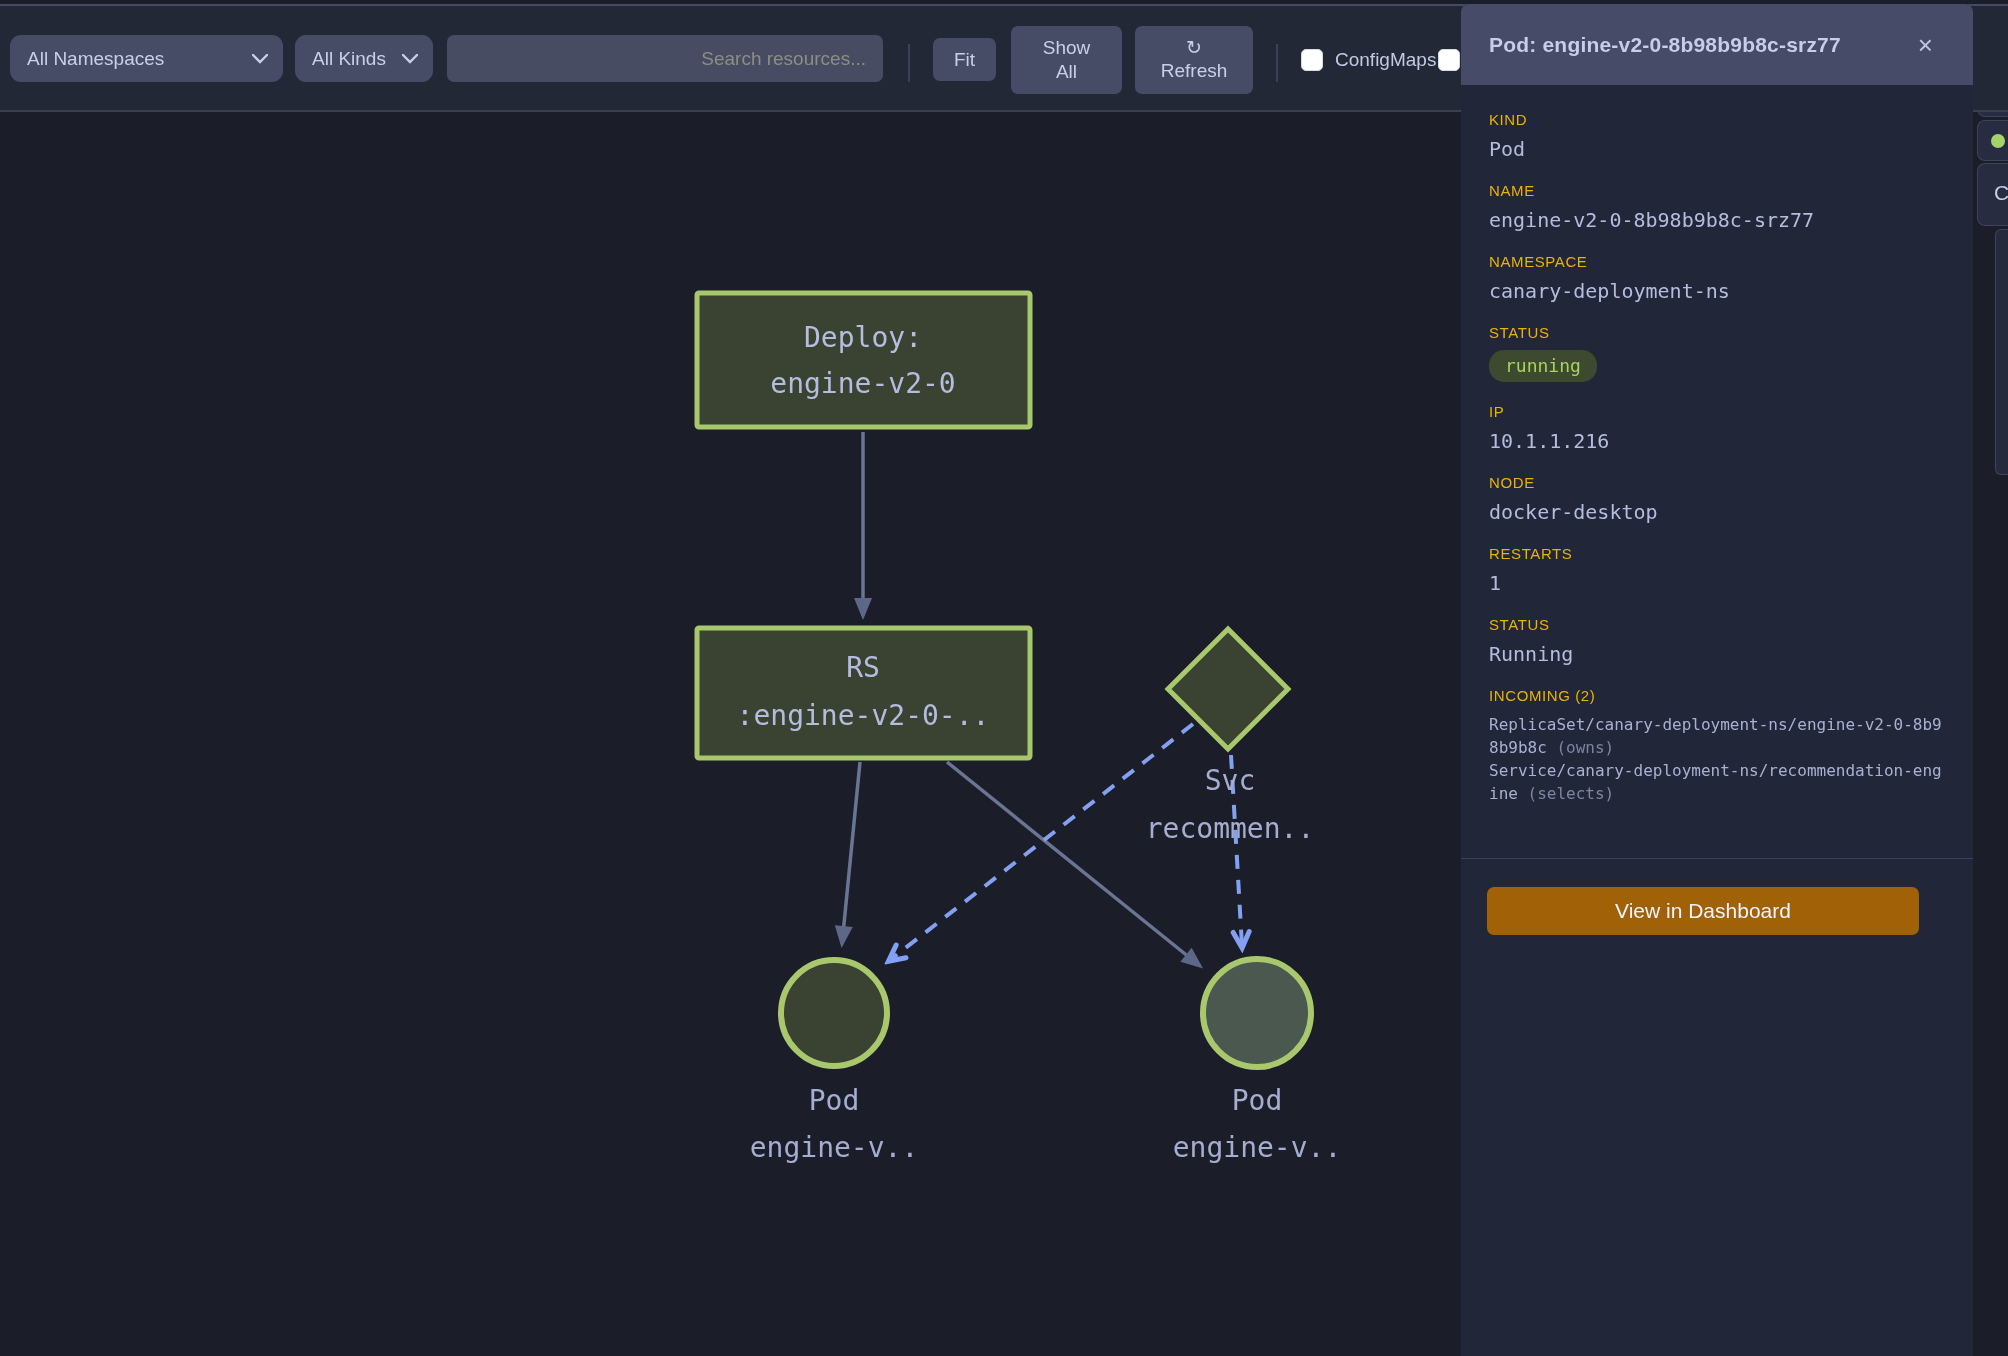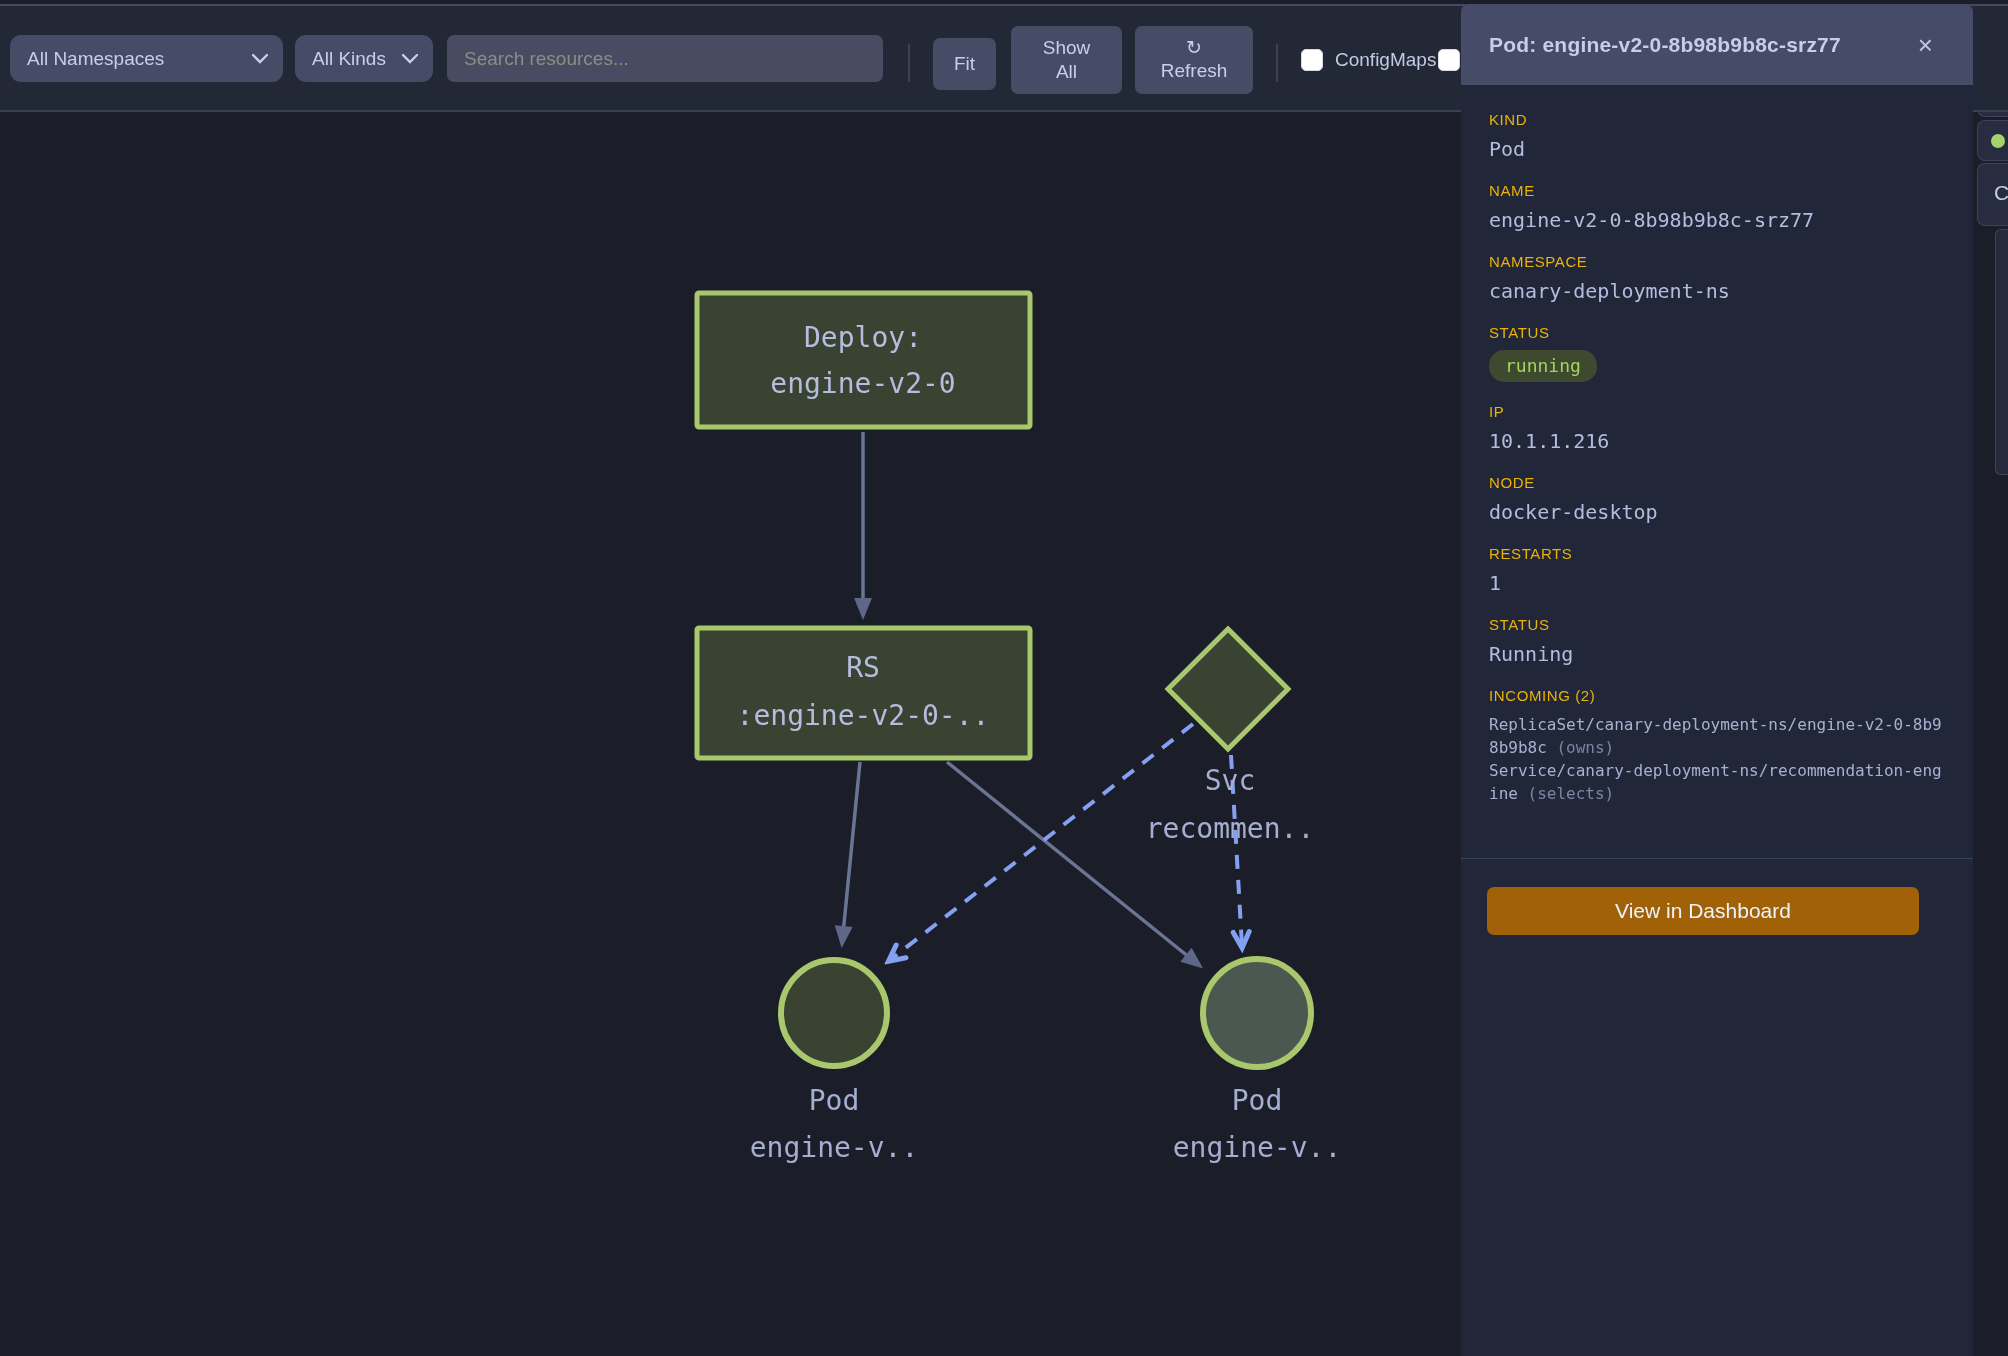"Search resources..." .tb-input { text-align: none -> right }
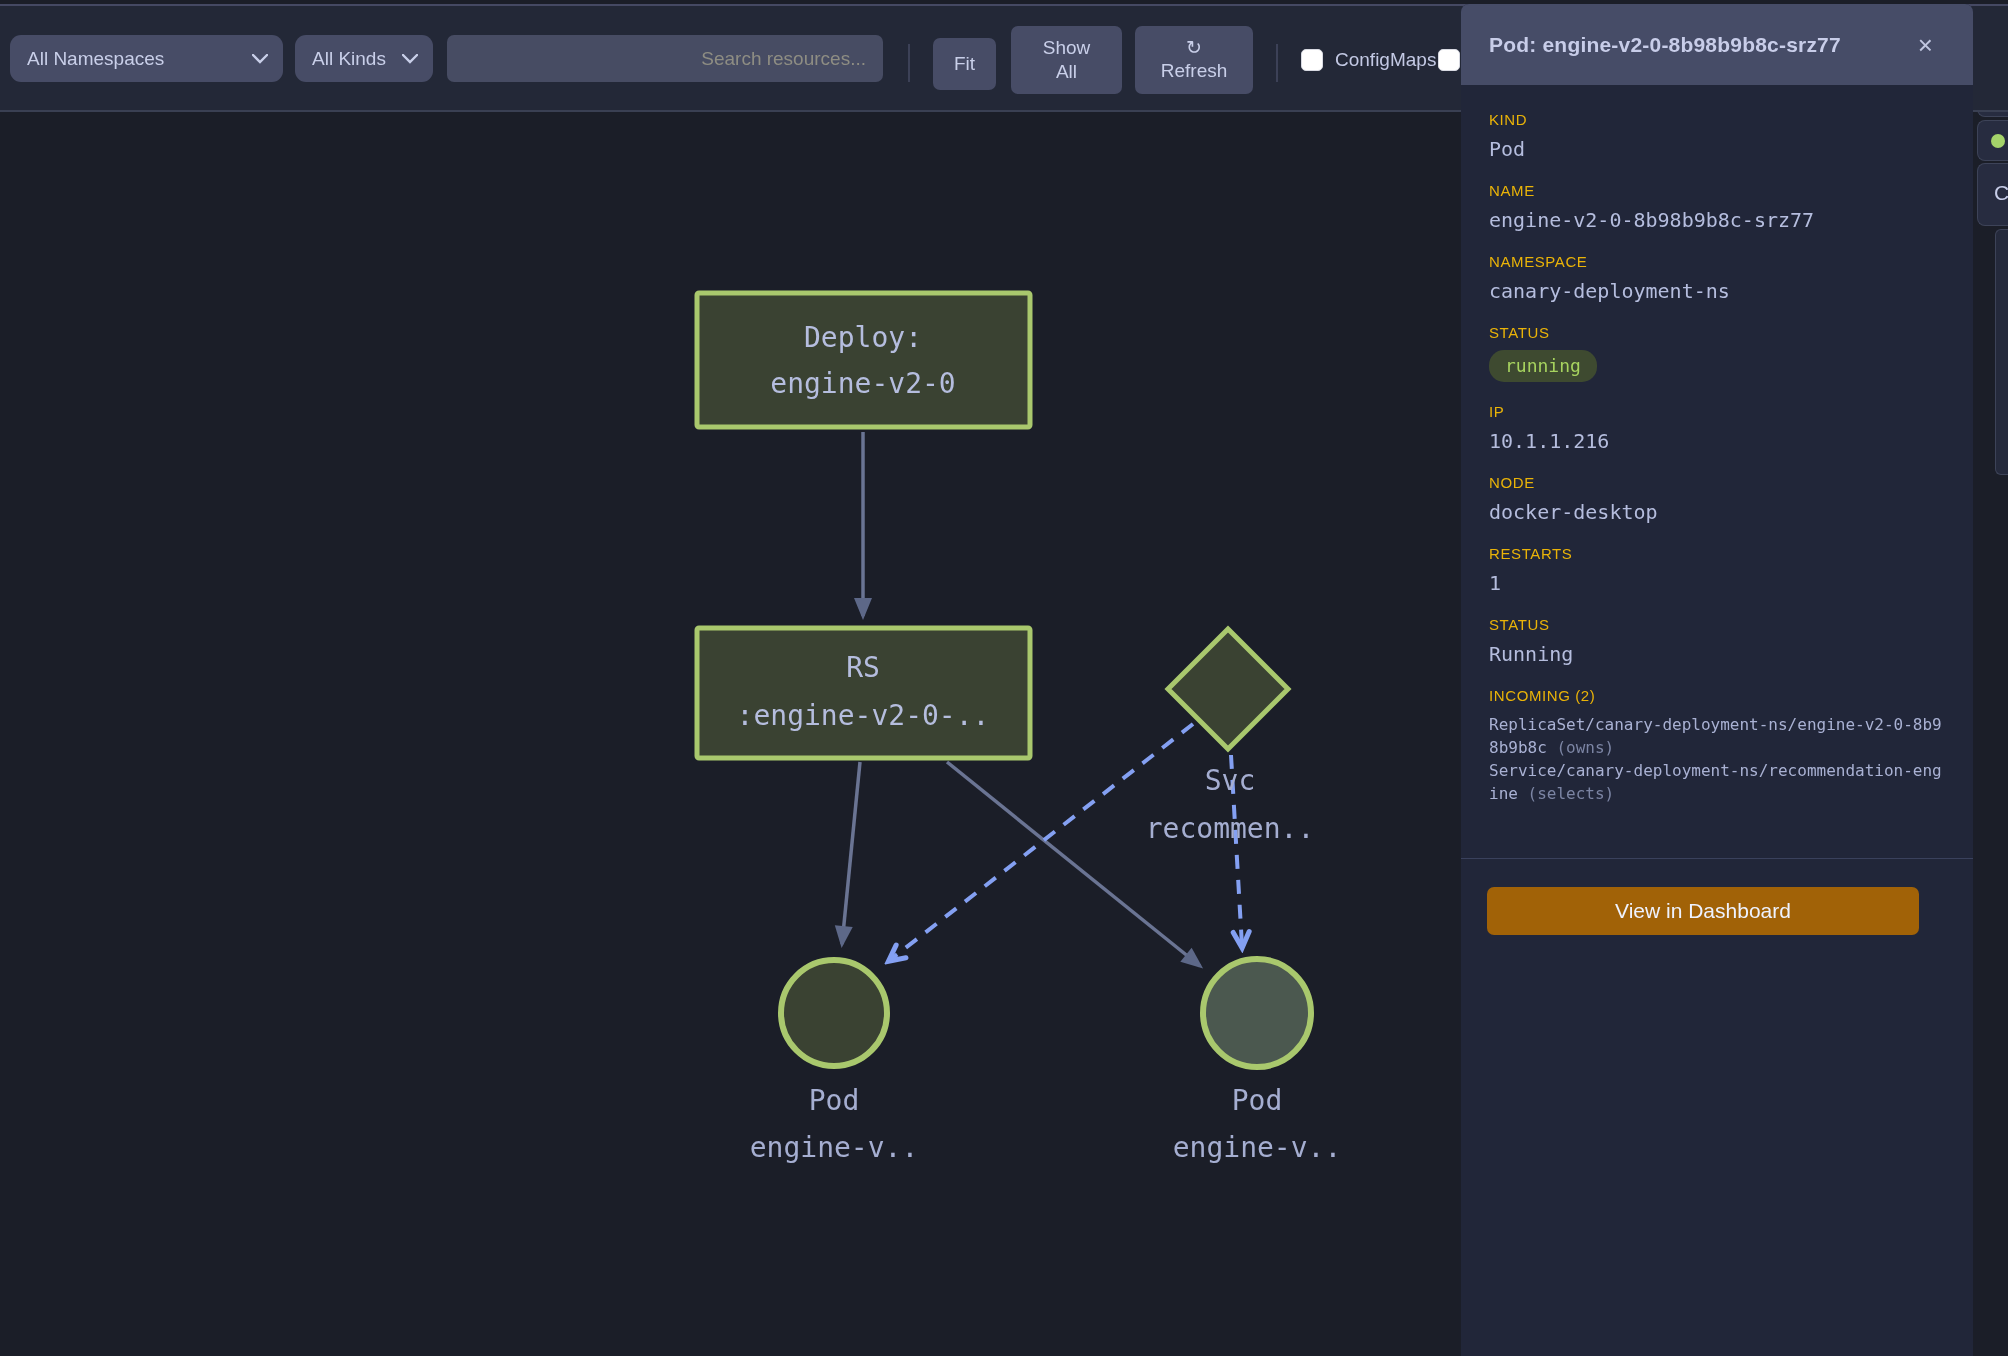"Fit" div.tb-item { height: 52px -> 43px }
